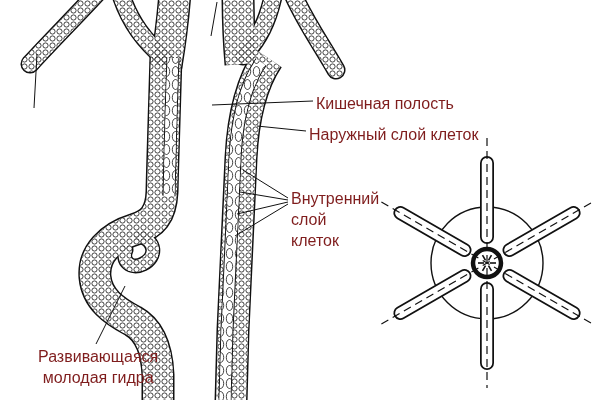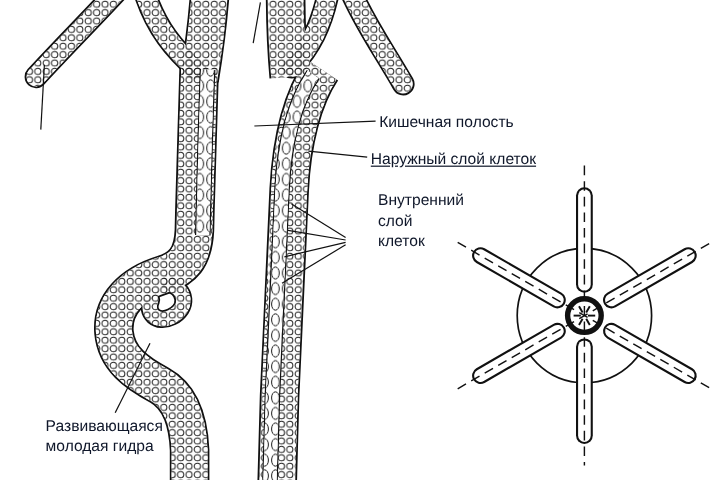"Кишечная полость" .label { color: #0f172a -> #7f1d1d; font-size: 13px -> 16px }
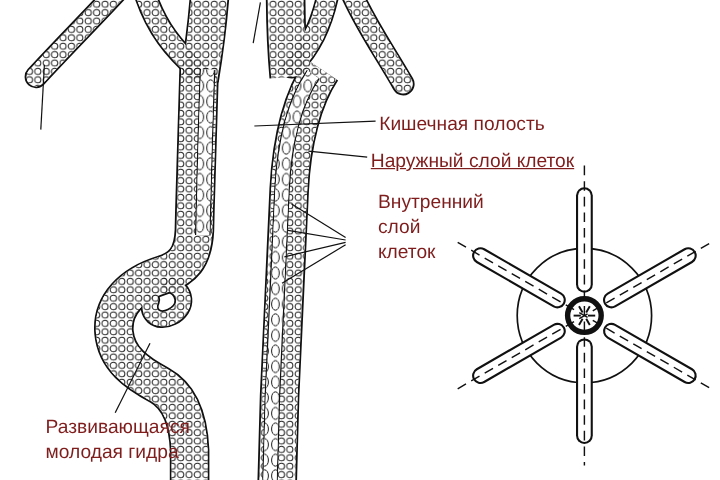"Наружный слой клеток" div.label { text-decoration: underline -> none }
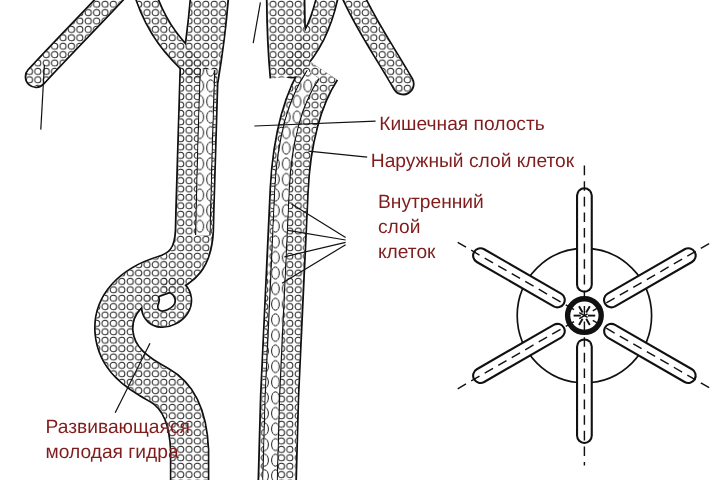"Внутренний" div.label { margin-left: 24px -> none; top: 159px -> 189px }
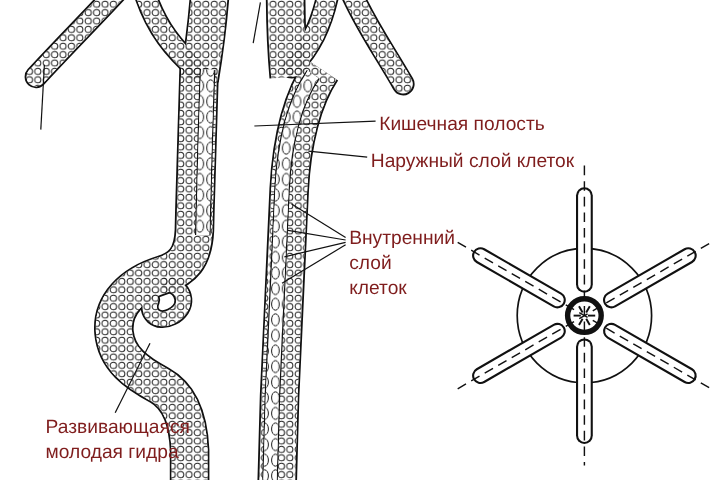"Развивающаяся" div.label { text-align: none -> center }
